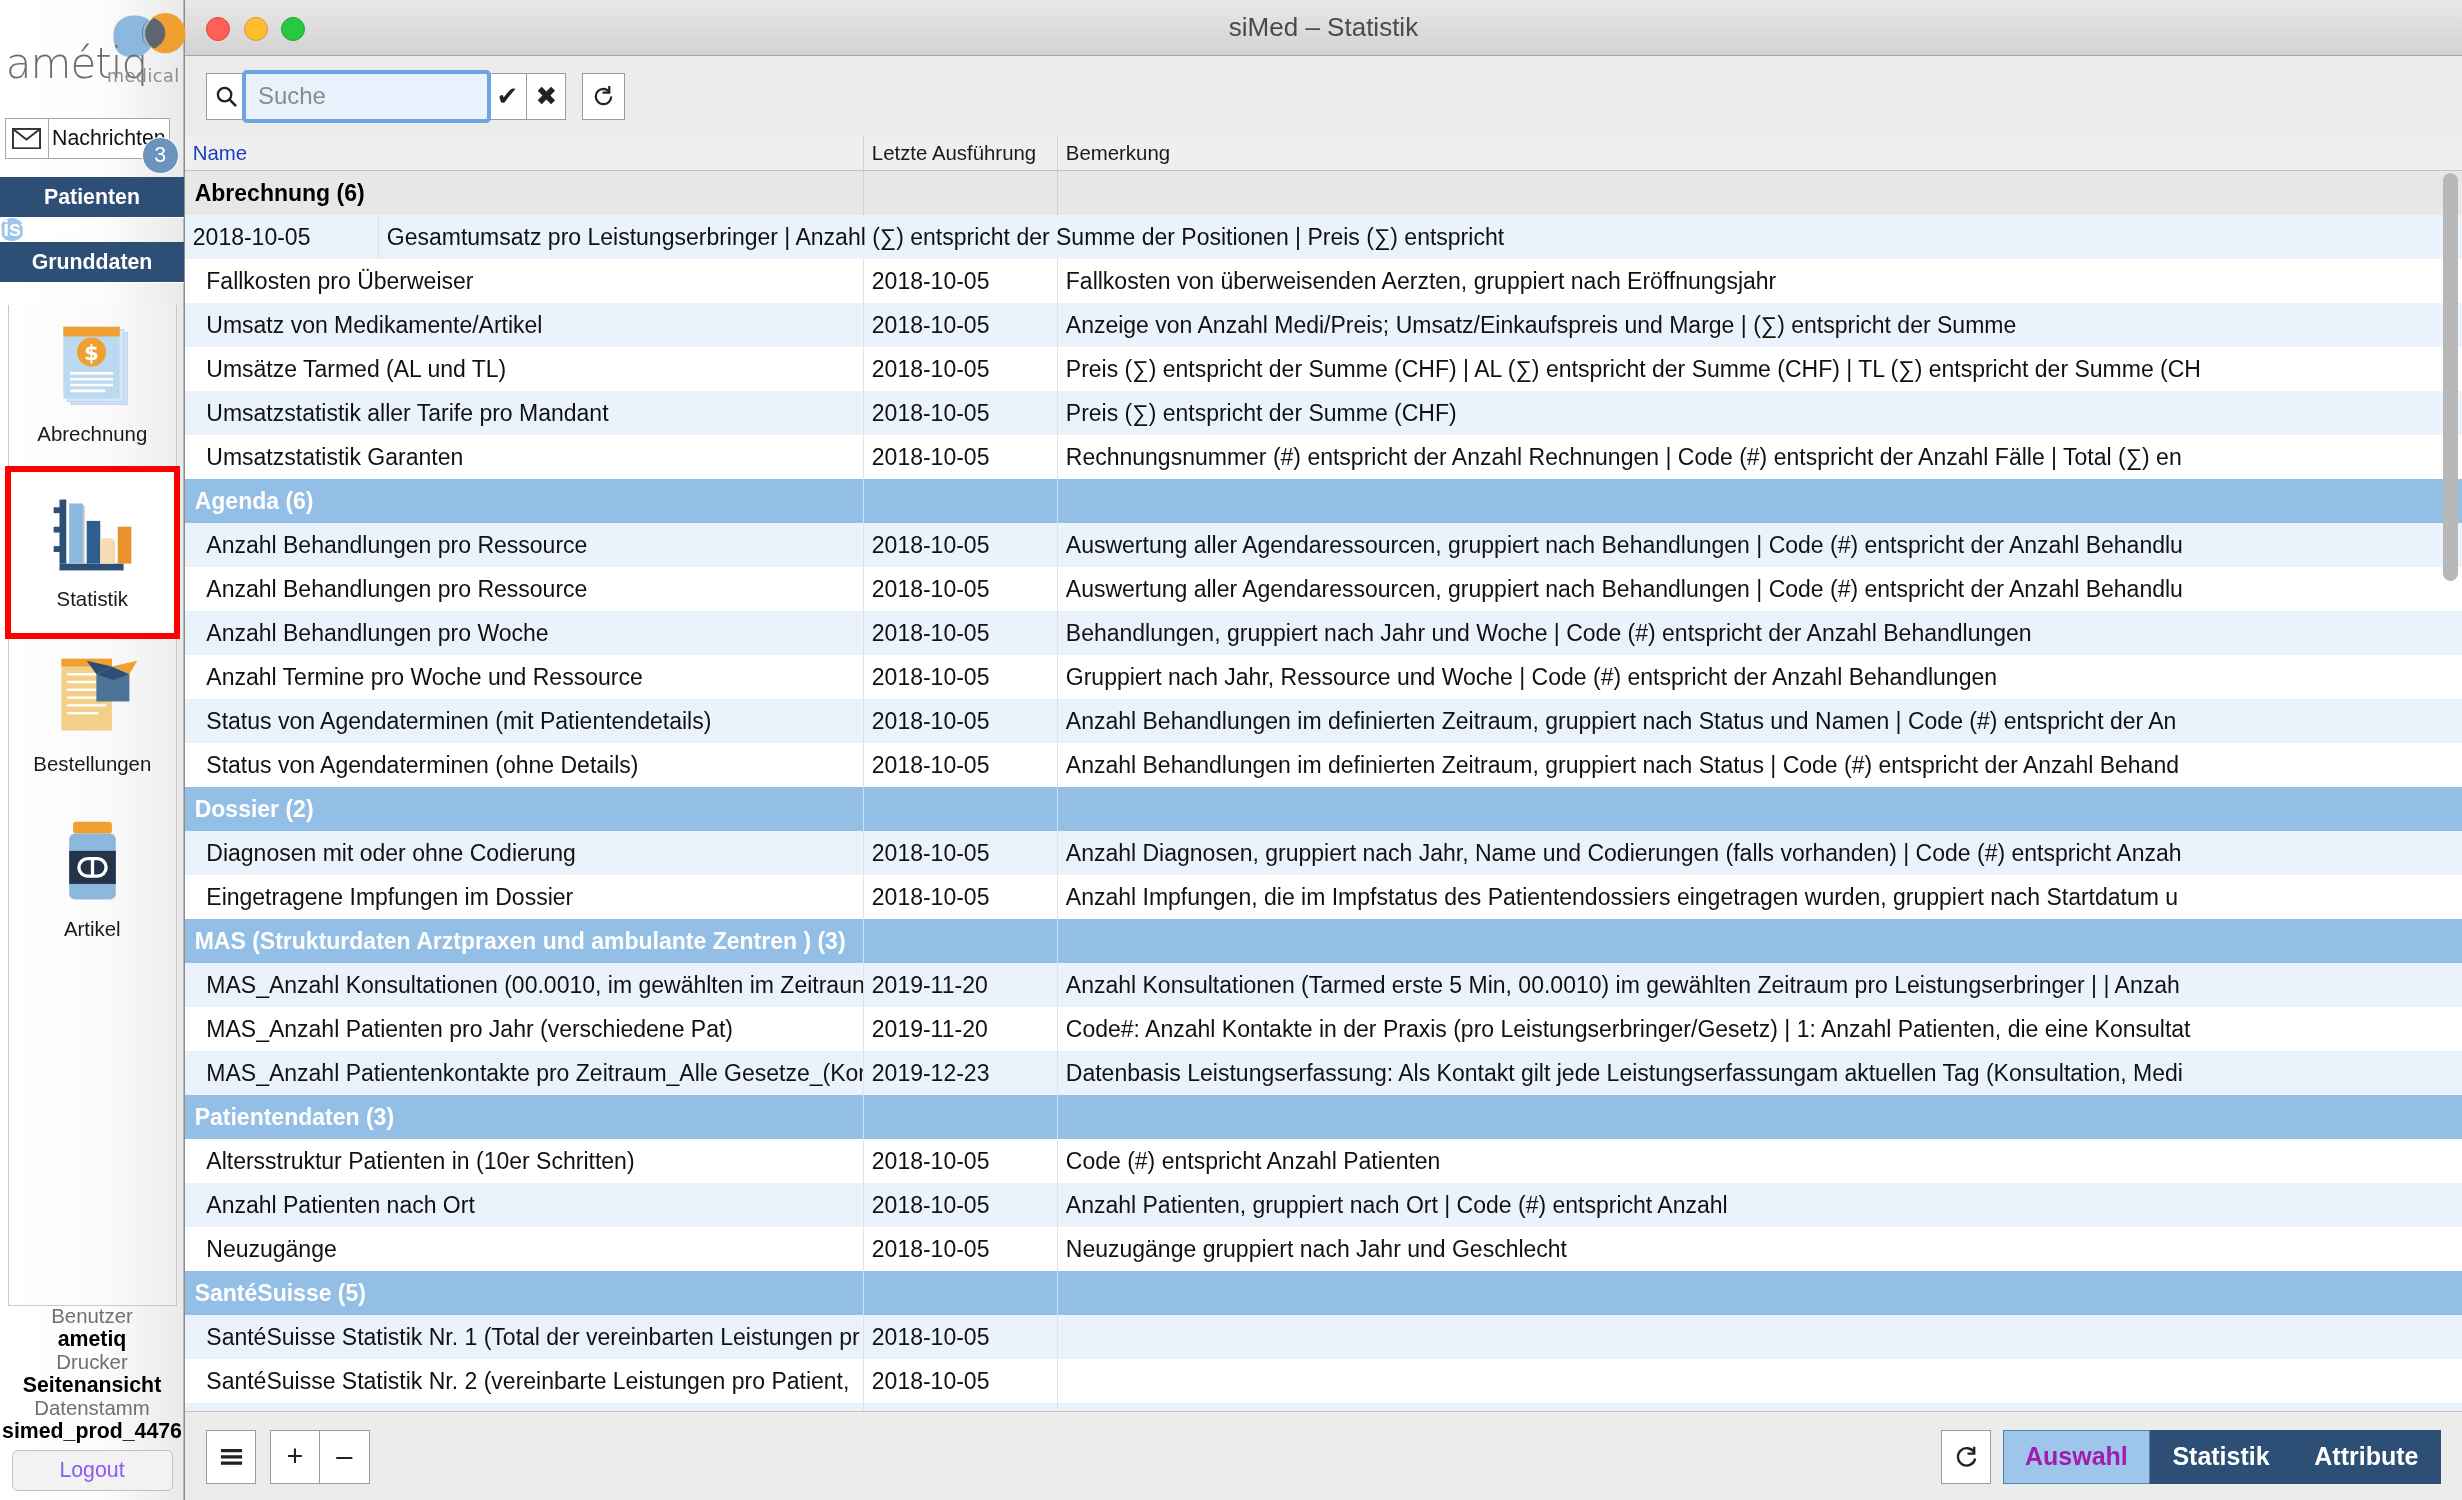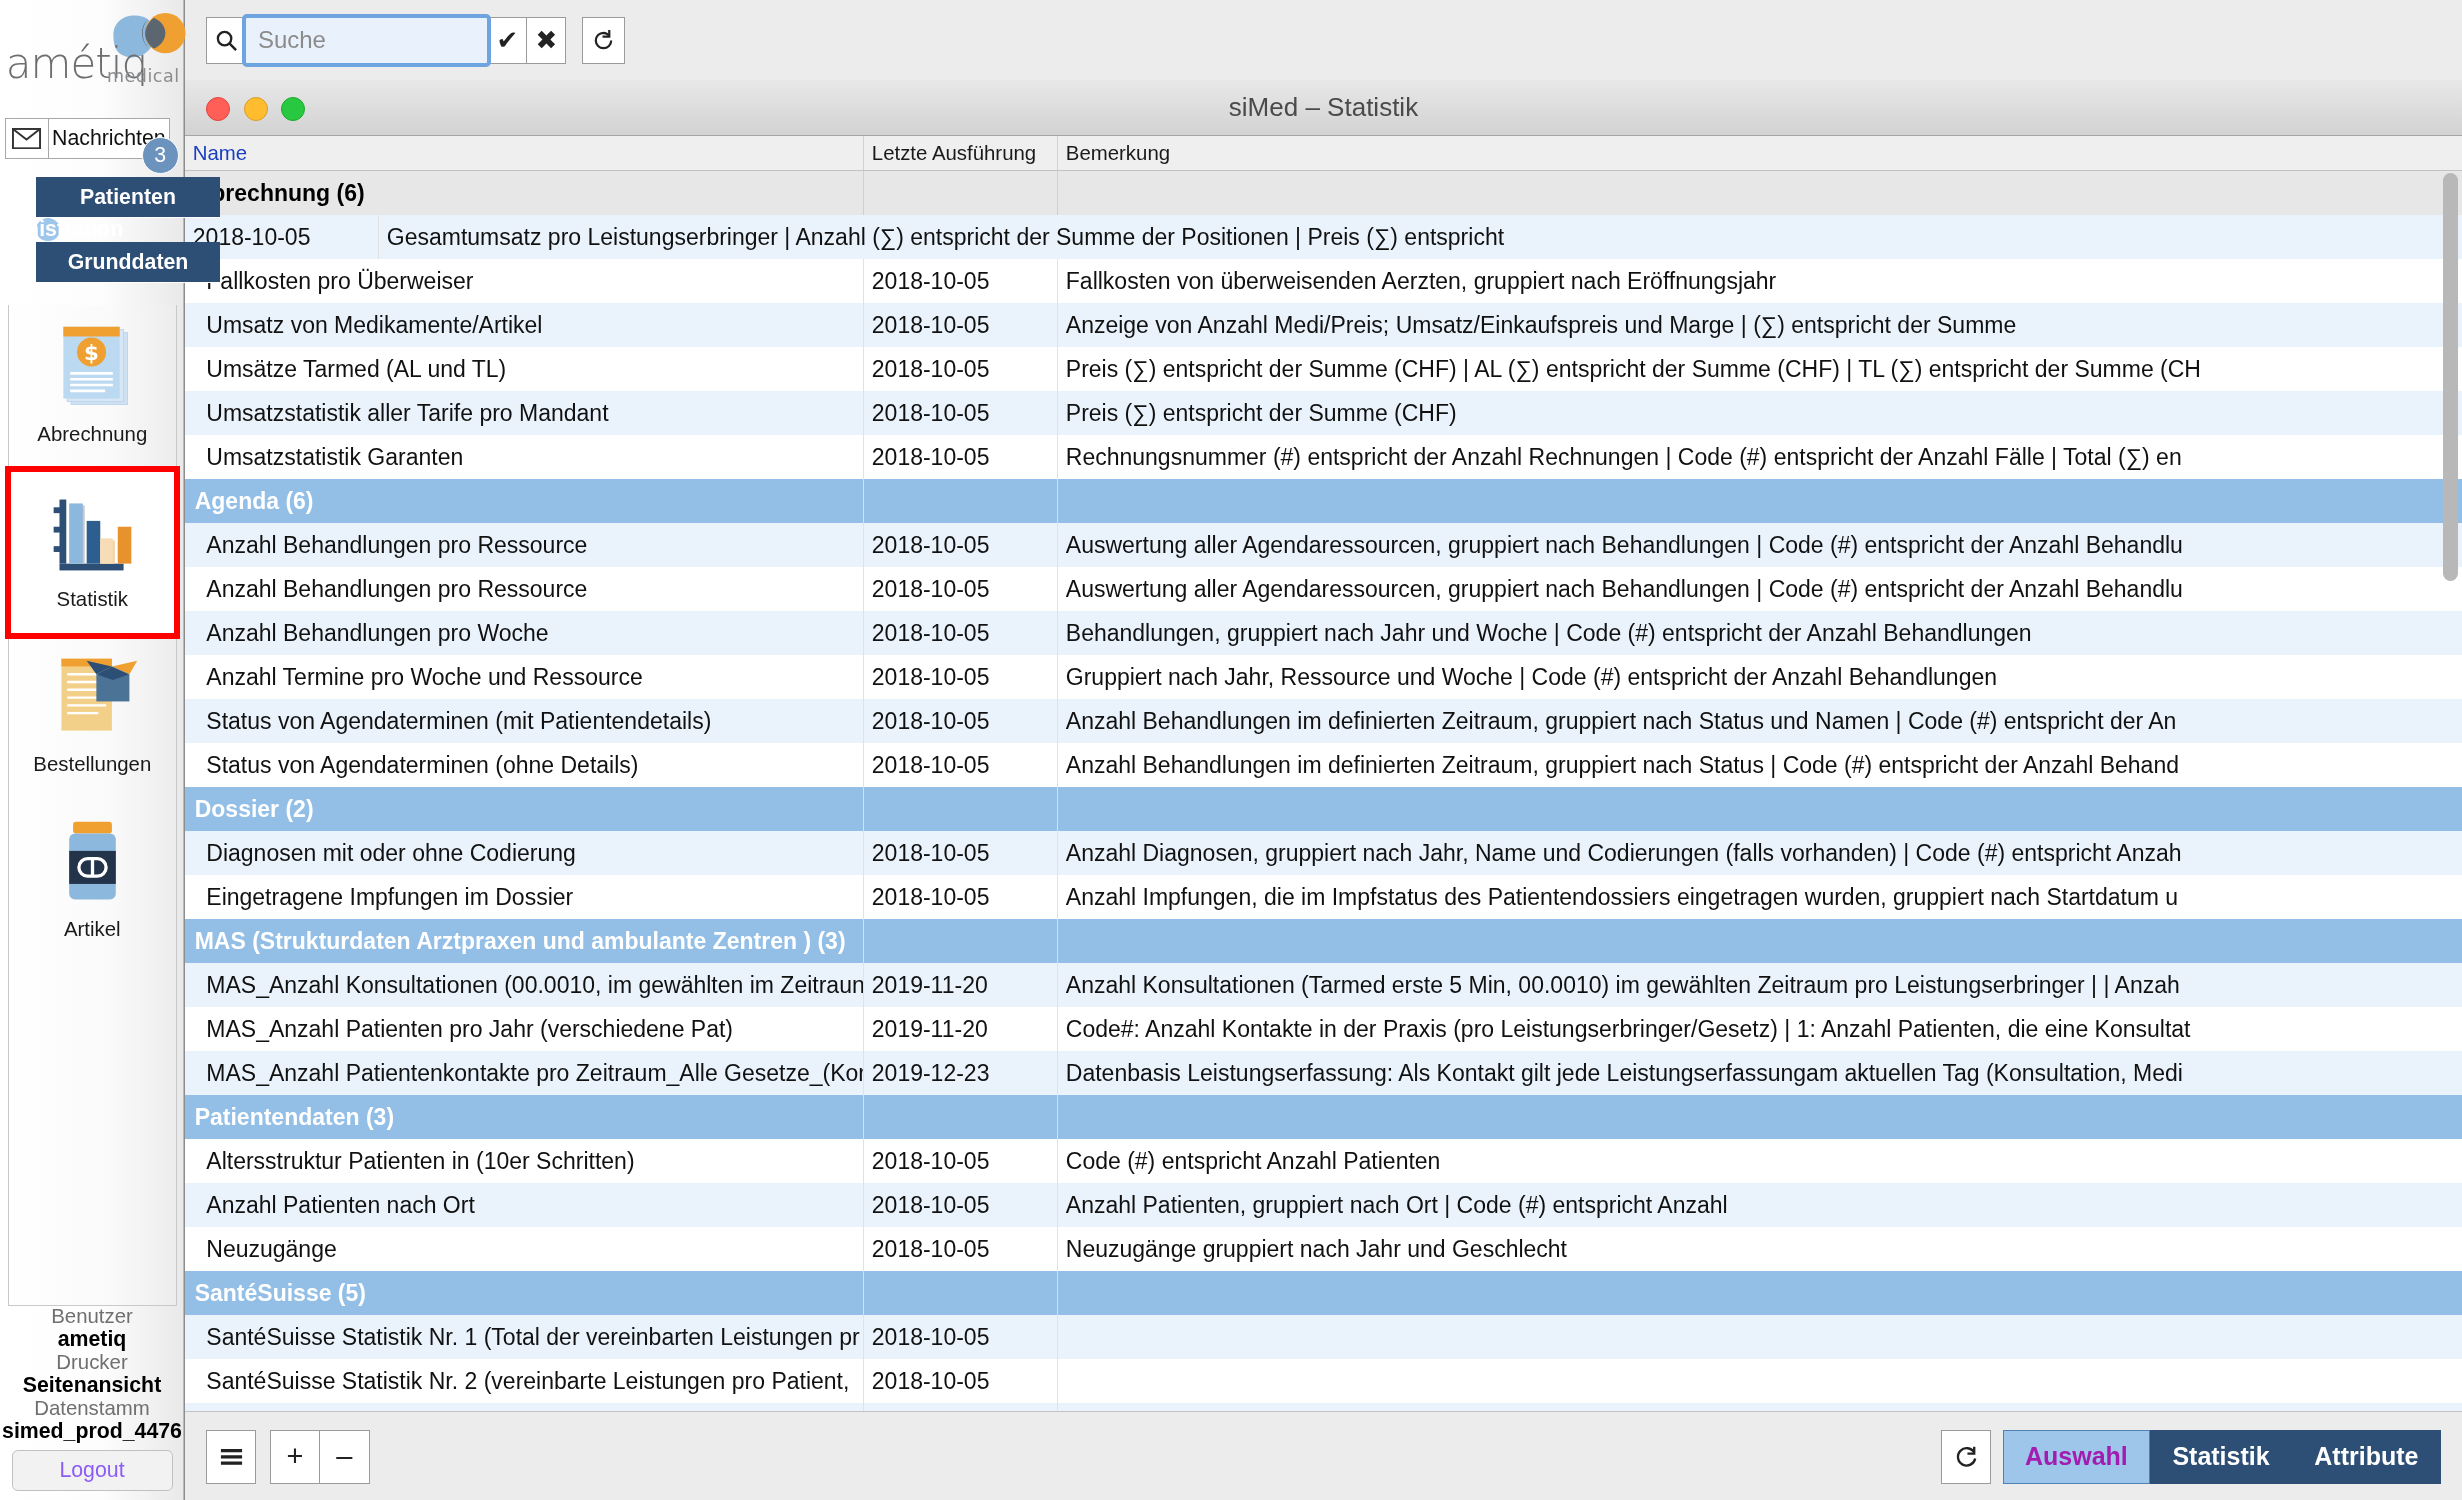"Suche" div { order: before "siMed – Statistik" -> after "siMed – Statistik" }
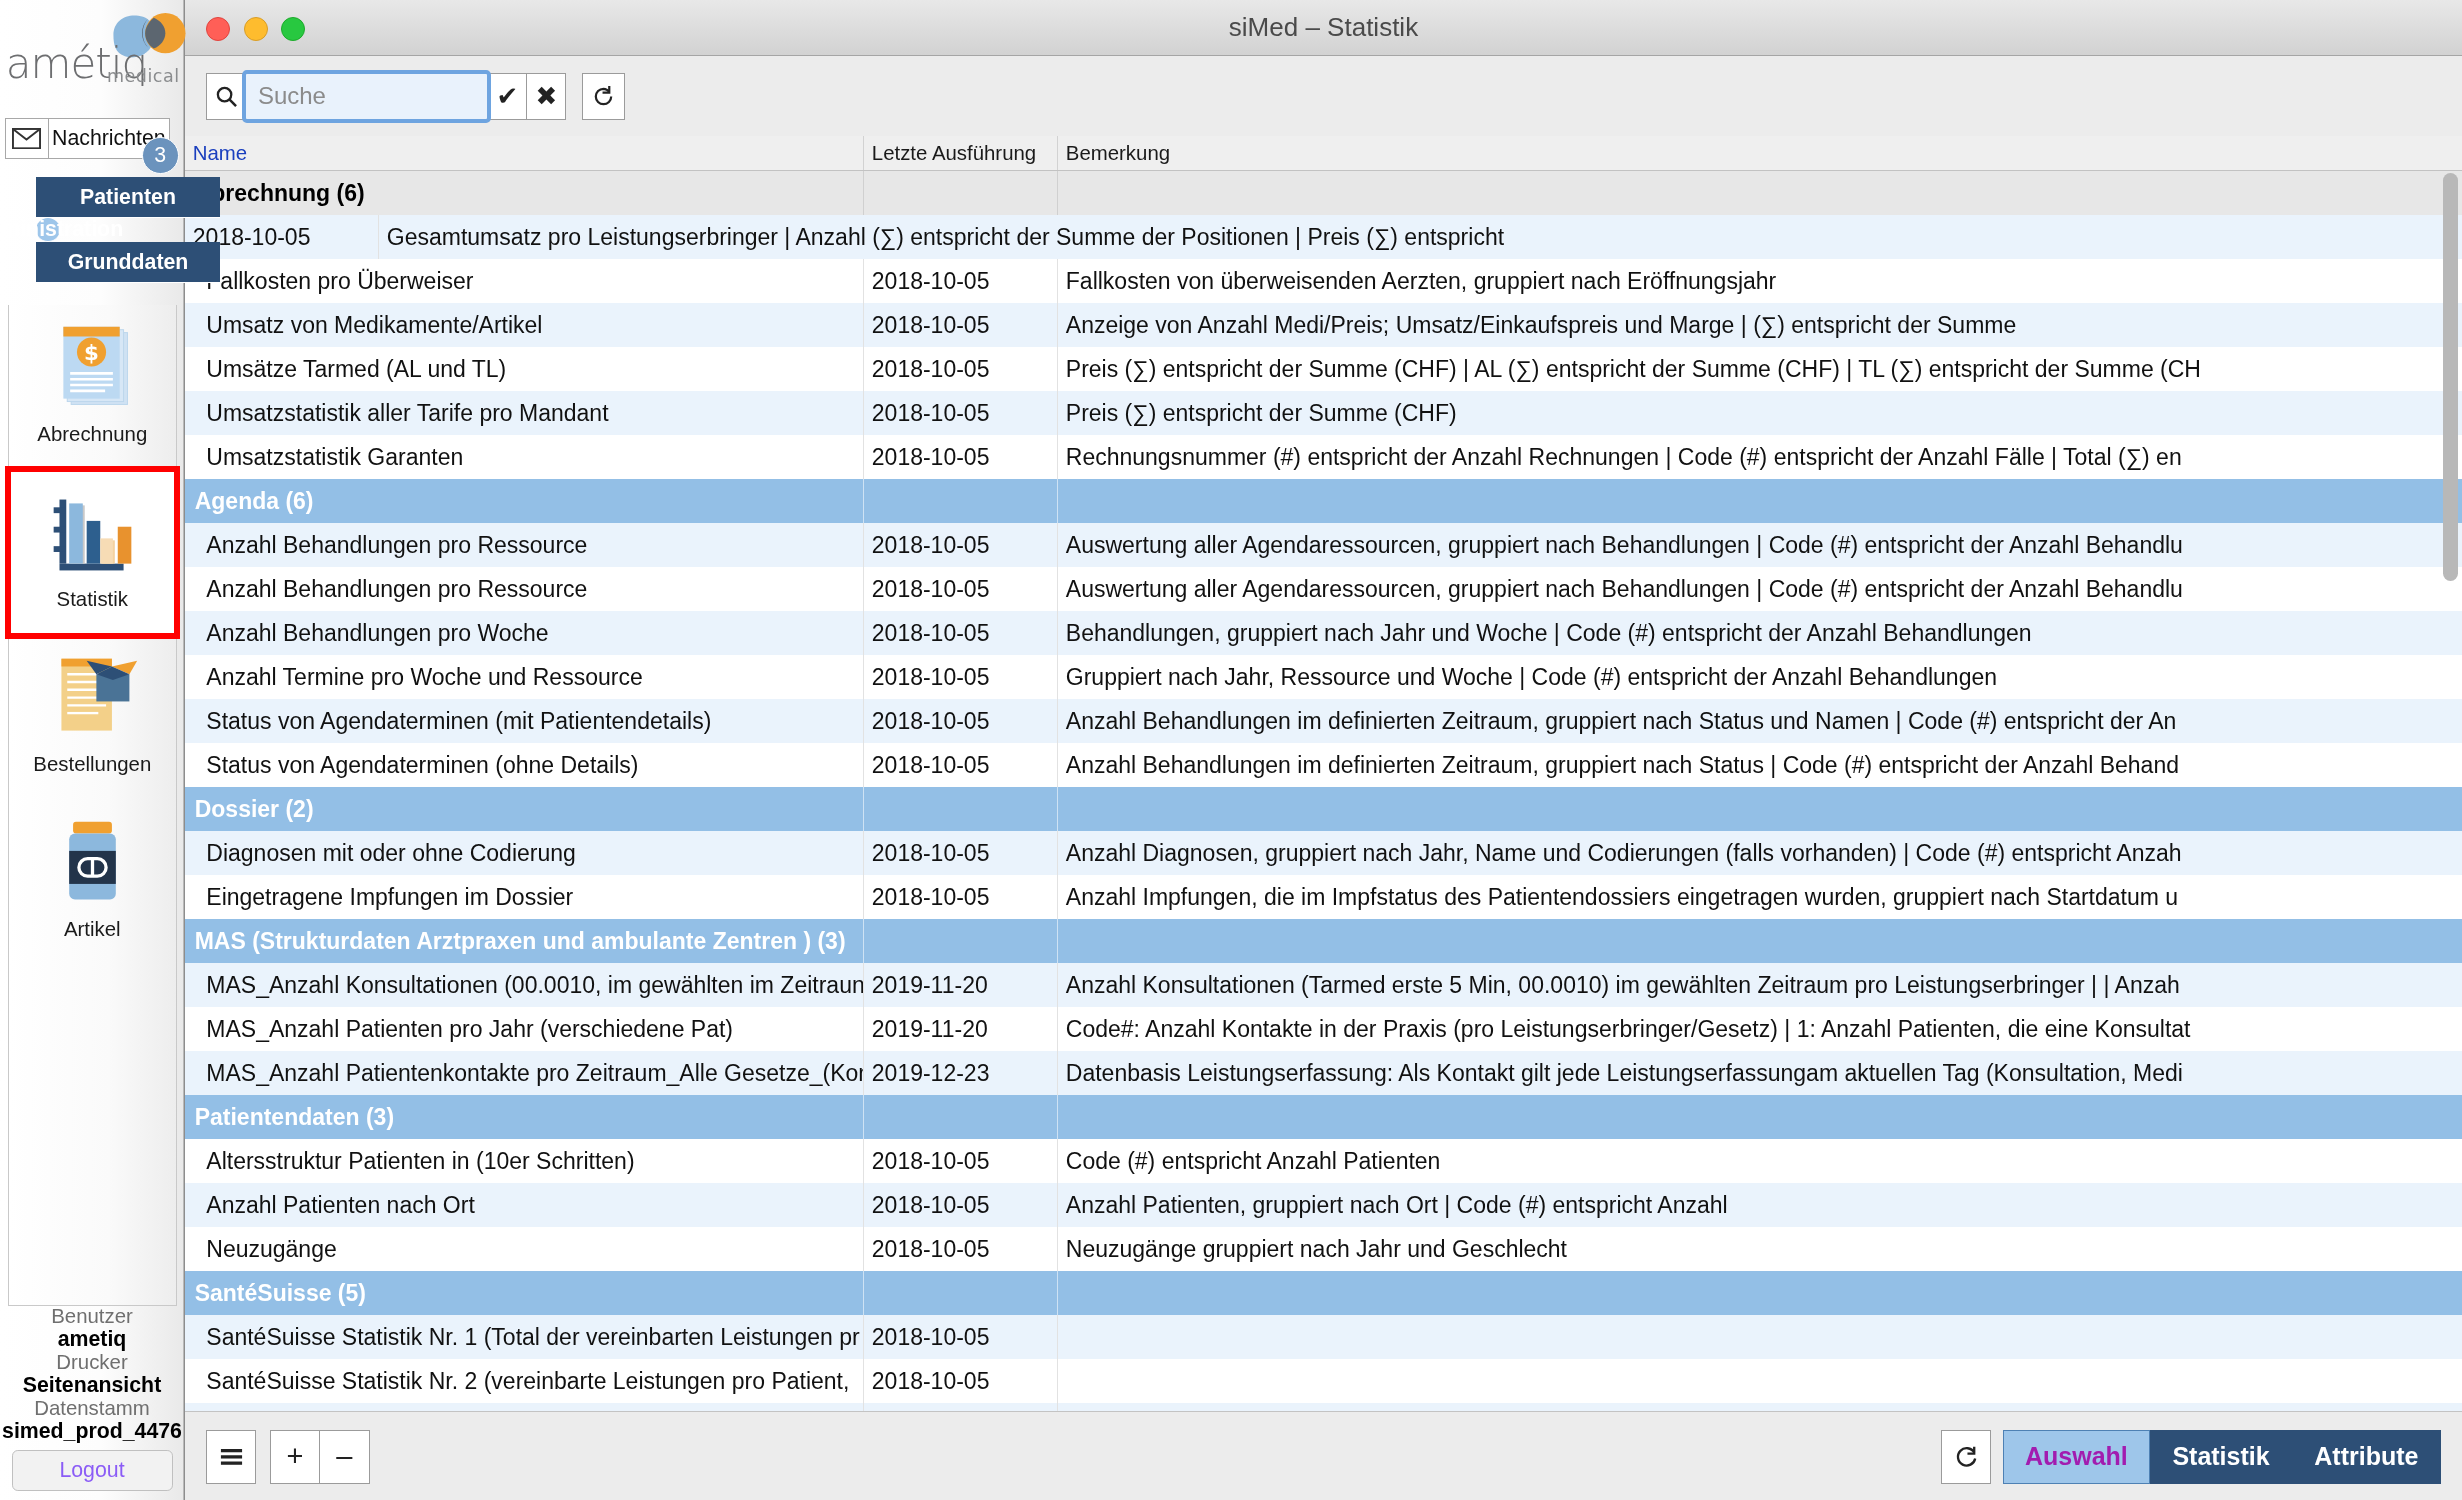"Patienten" div { padding-left: 36px -> none }
